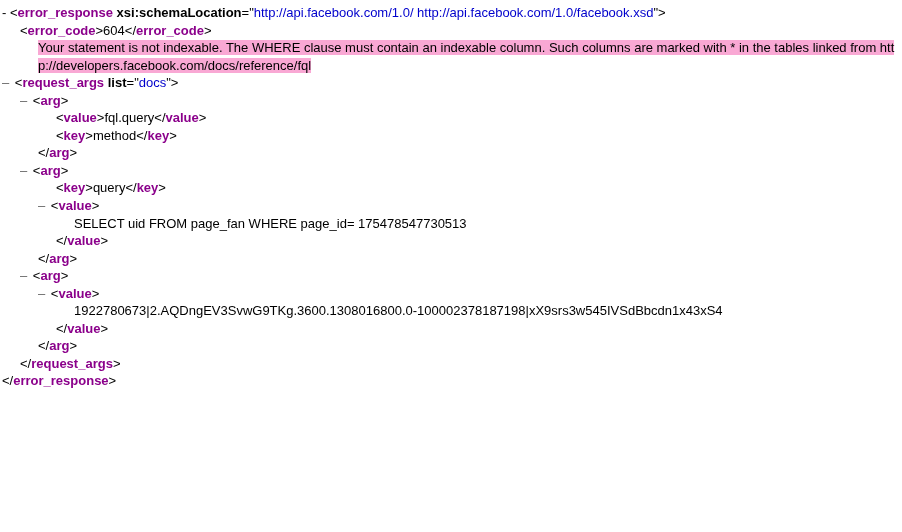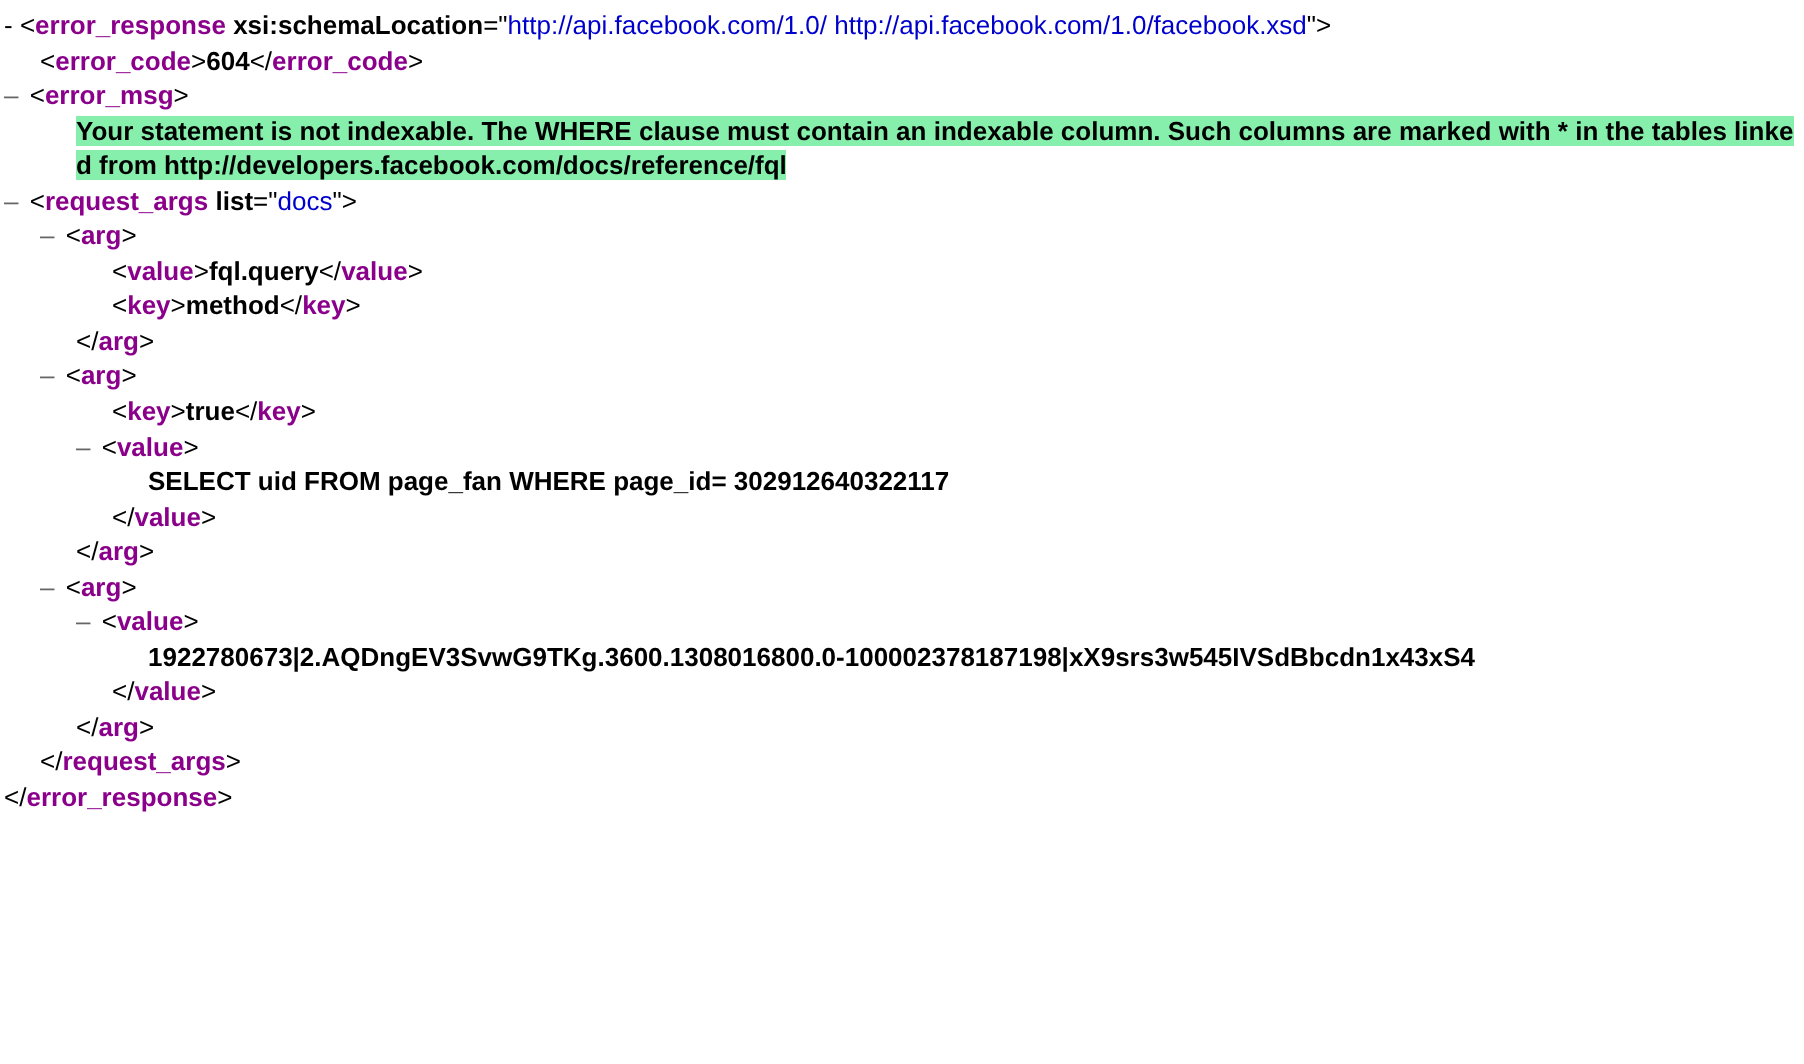"604" .text { font-weight: bold -> none }
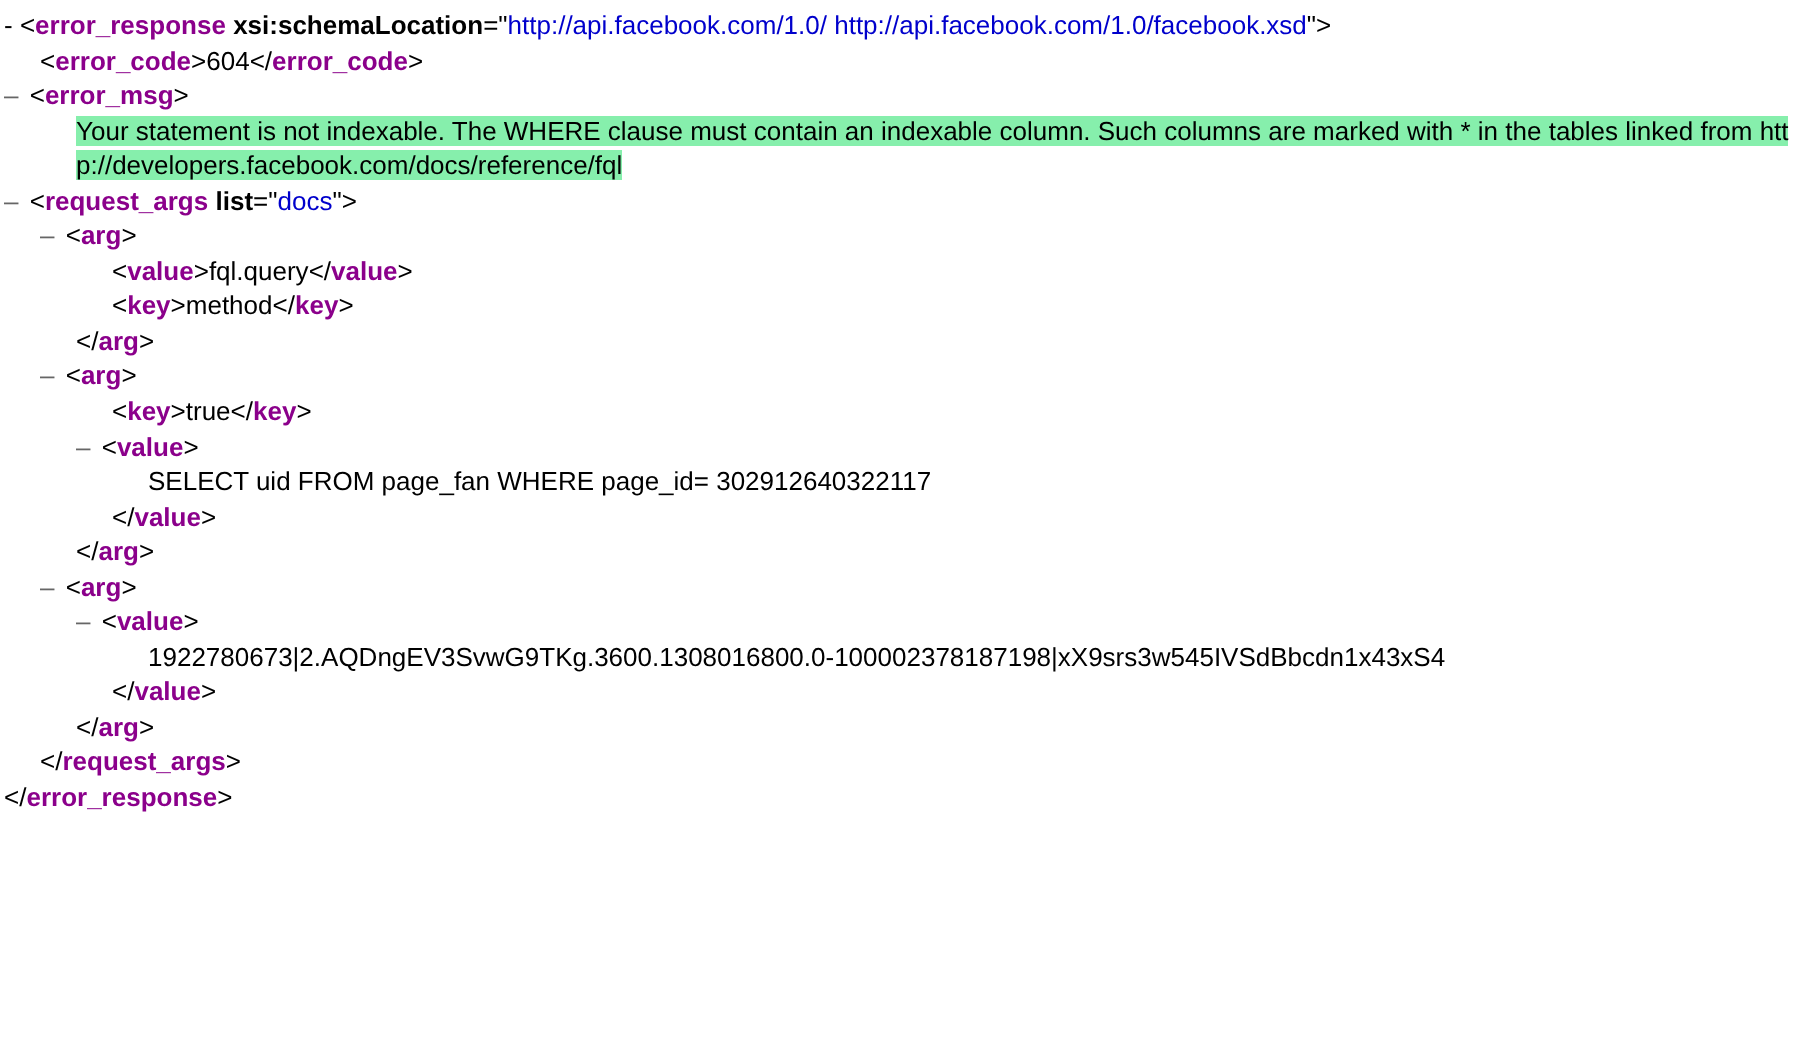"– <error_msg>" div.line { html: <div><span>–</span> <span>&lt;</span><span>error_msg</span><span>&gt;</span></div> -> none }
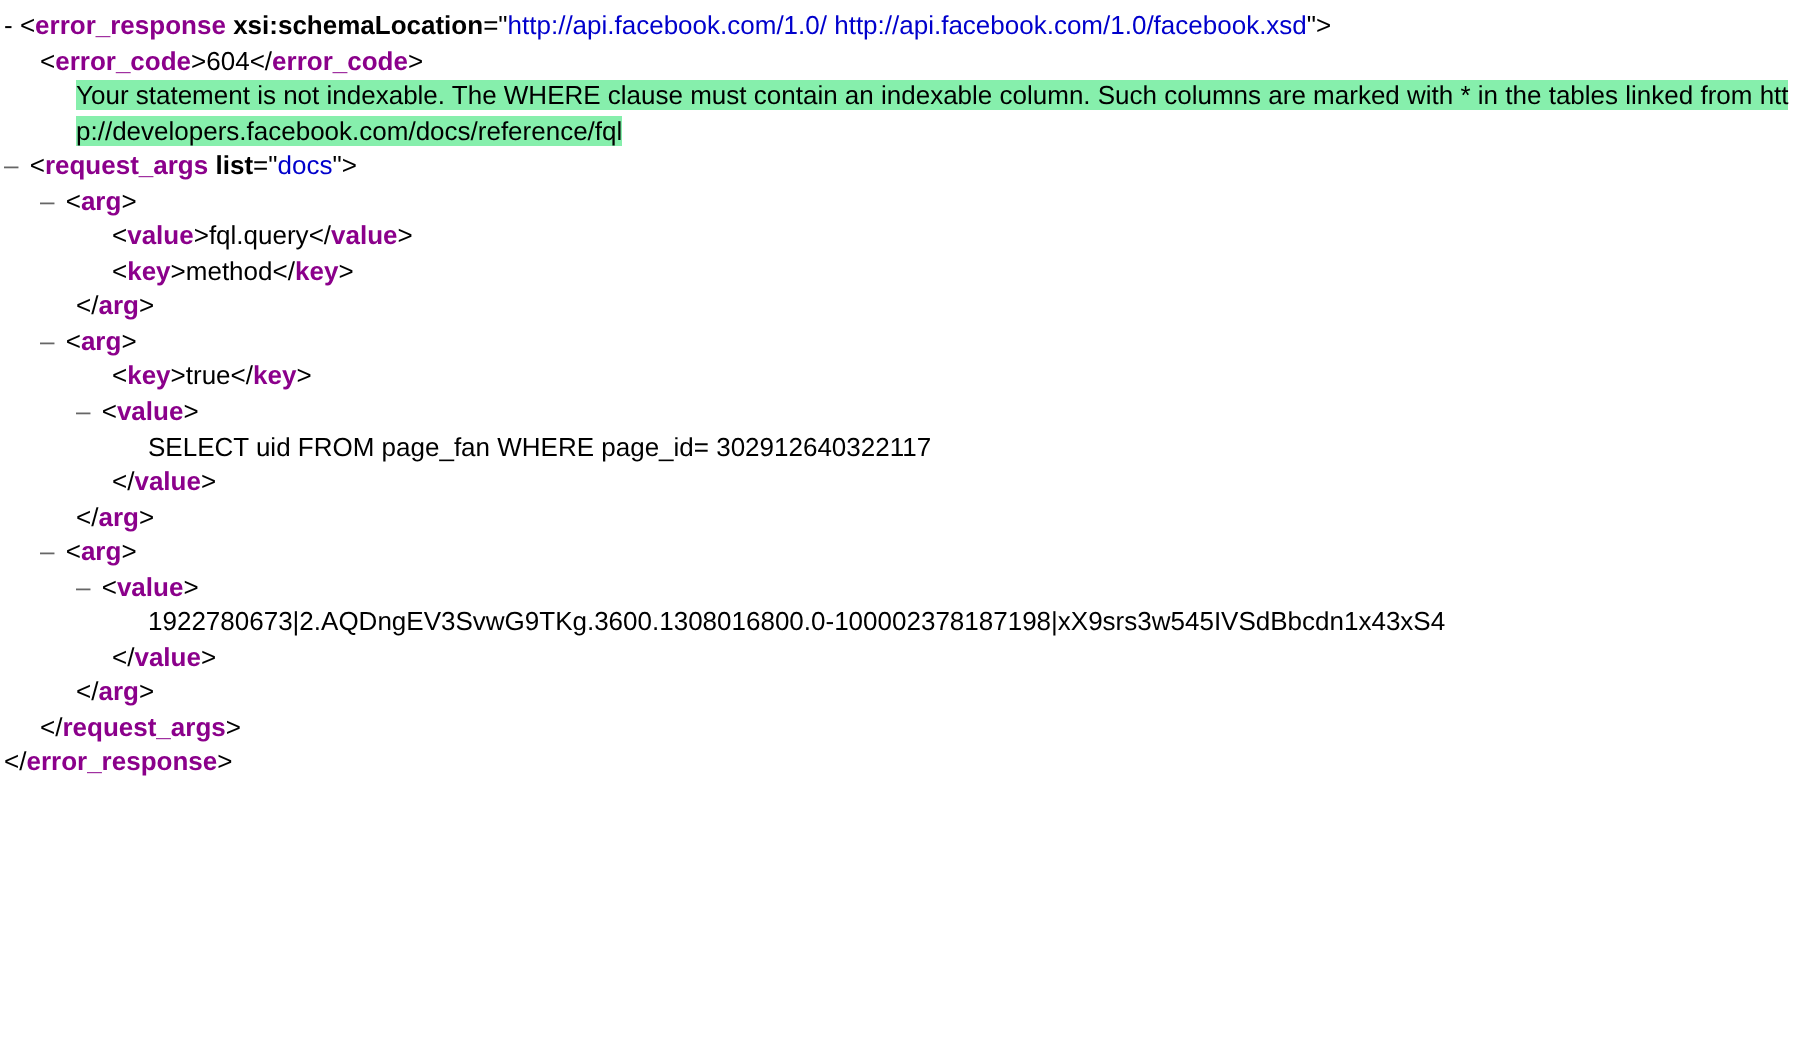"Your statement is not indexable." .highlight { background: #86efac -> #f9a8d4 }
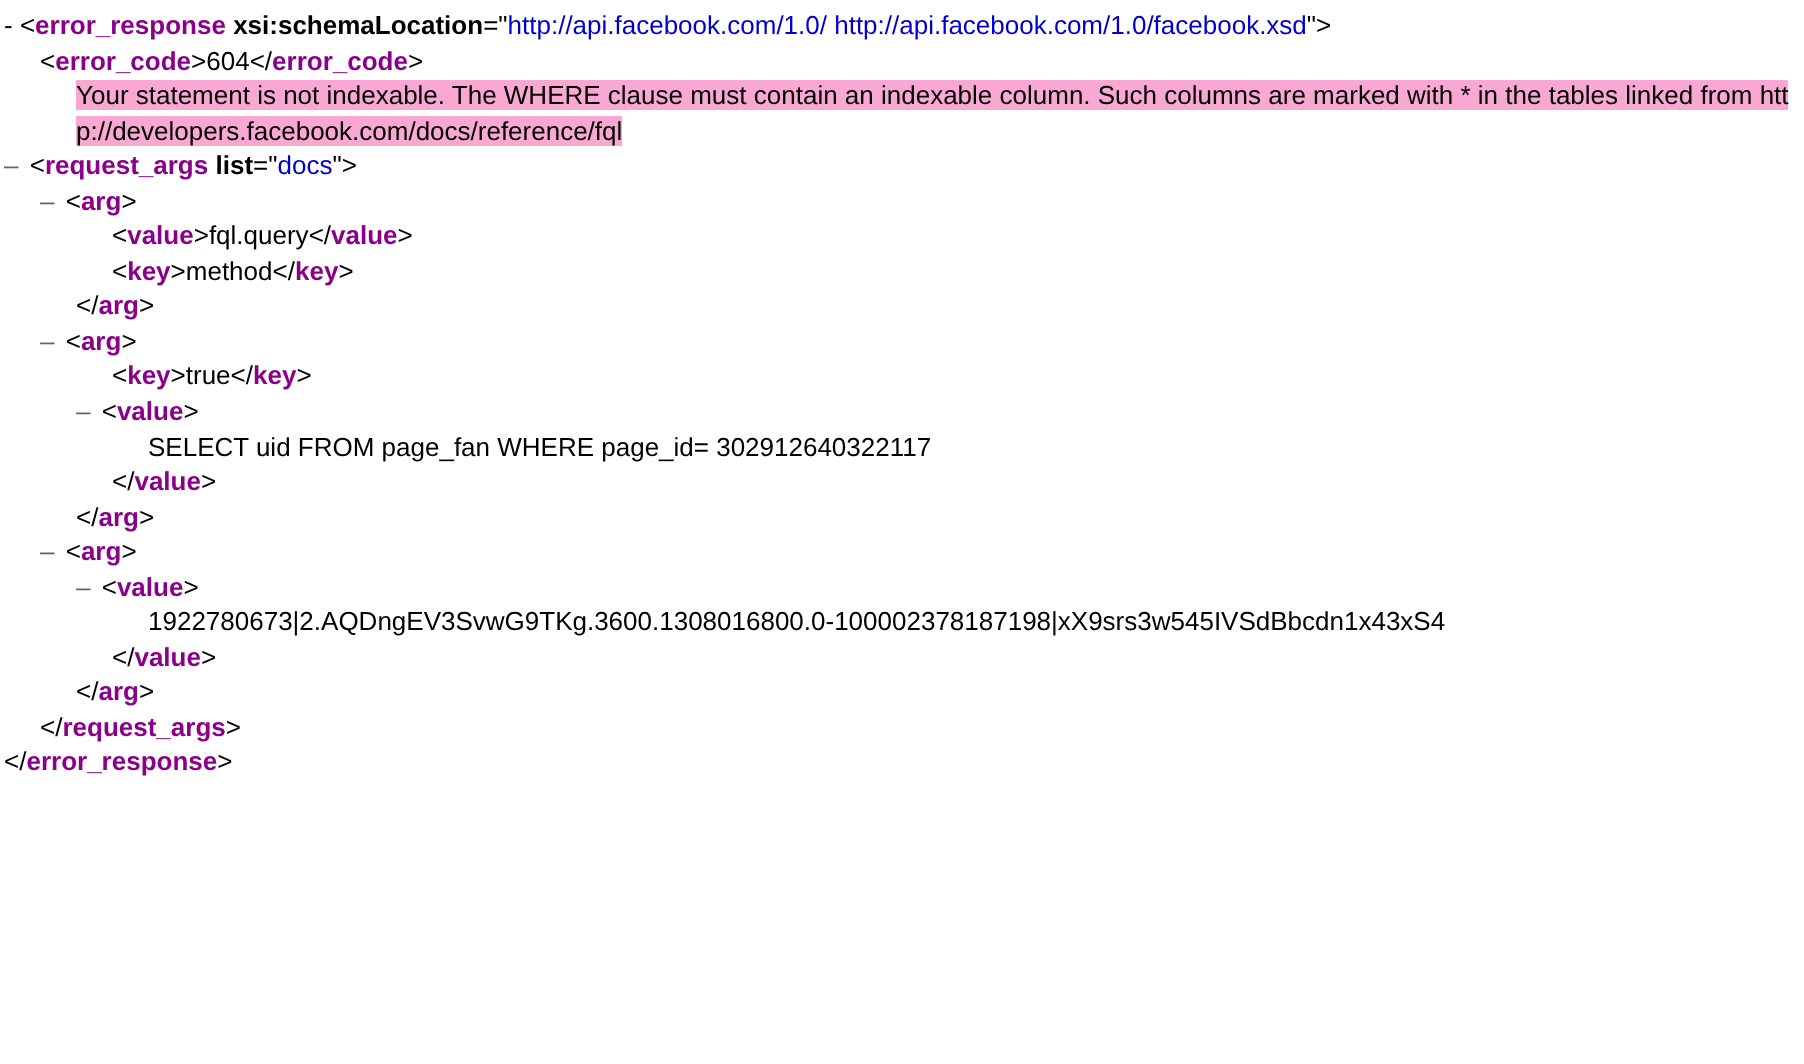"true" span.text { text: true -> query }
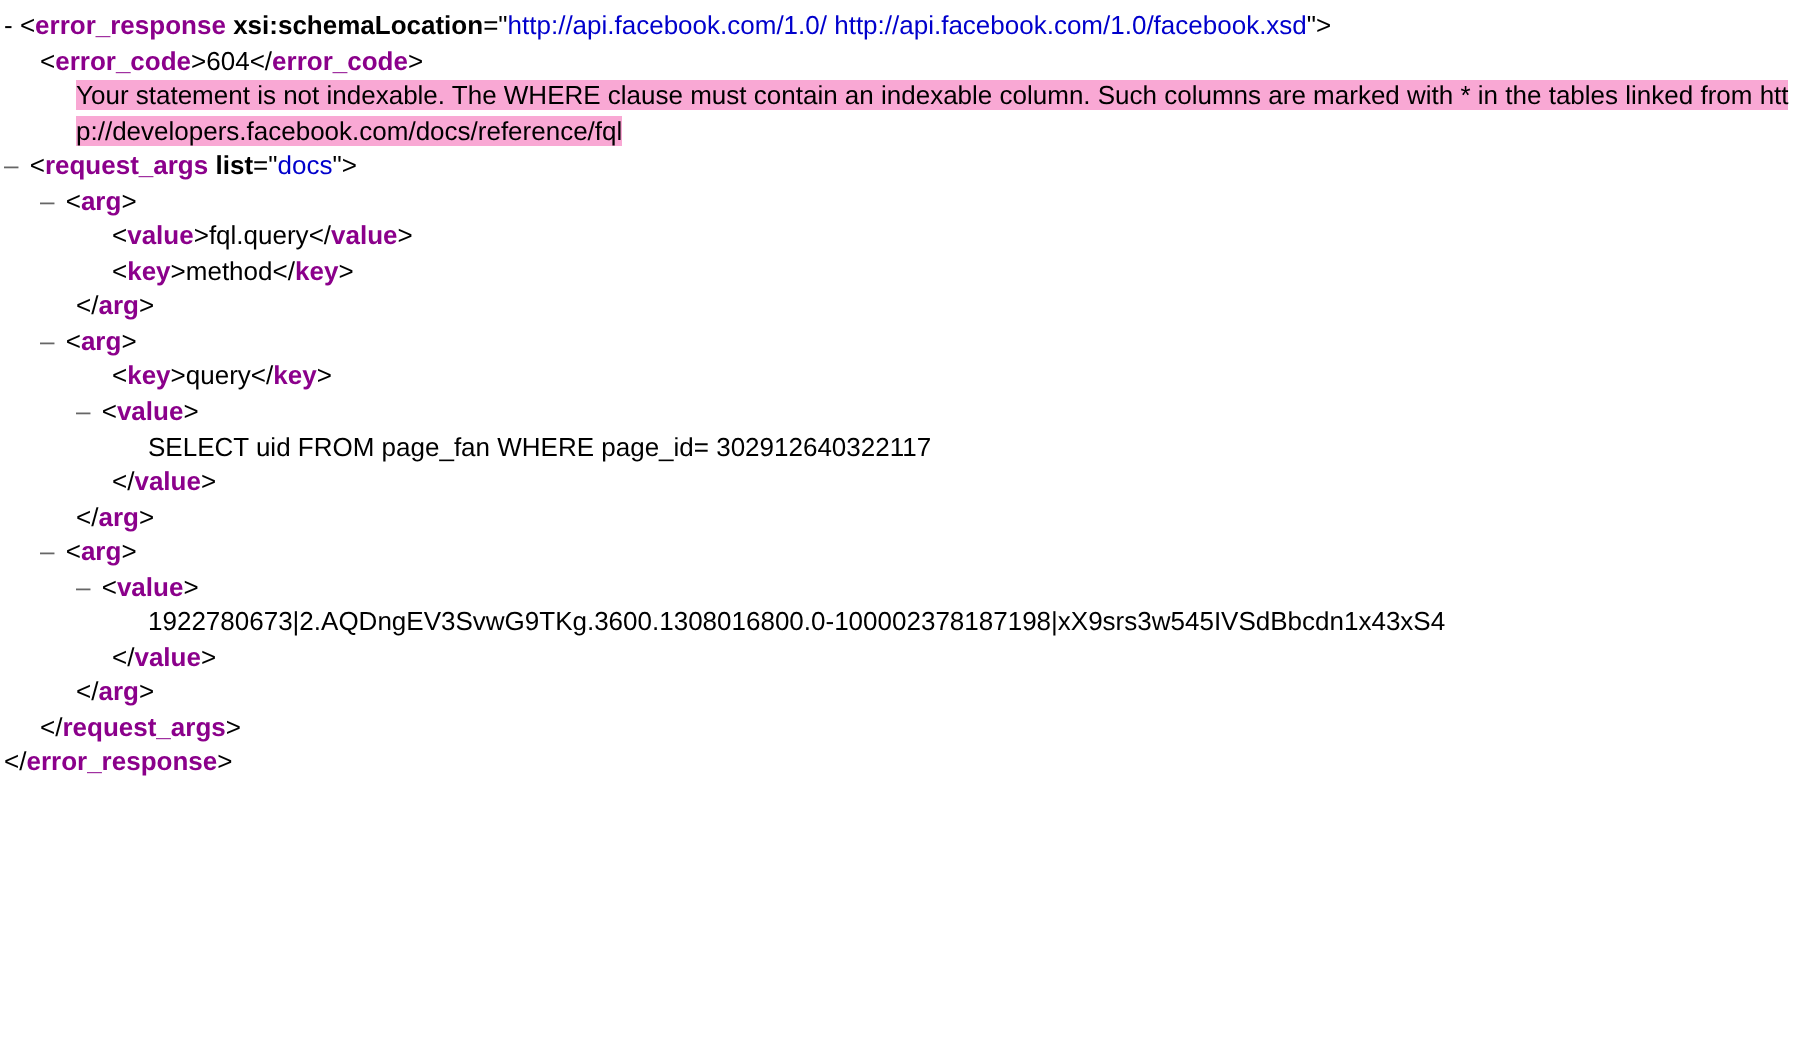"SELECT uid FROM page_fan WHERE" span.text { text: 302912640322117 -> 175478547730513 }
